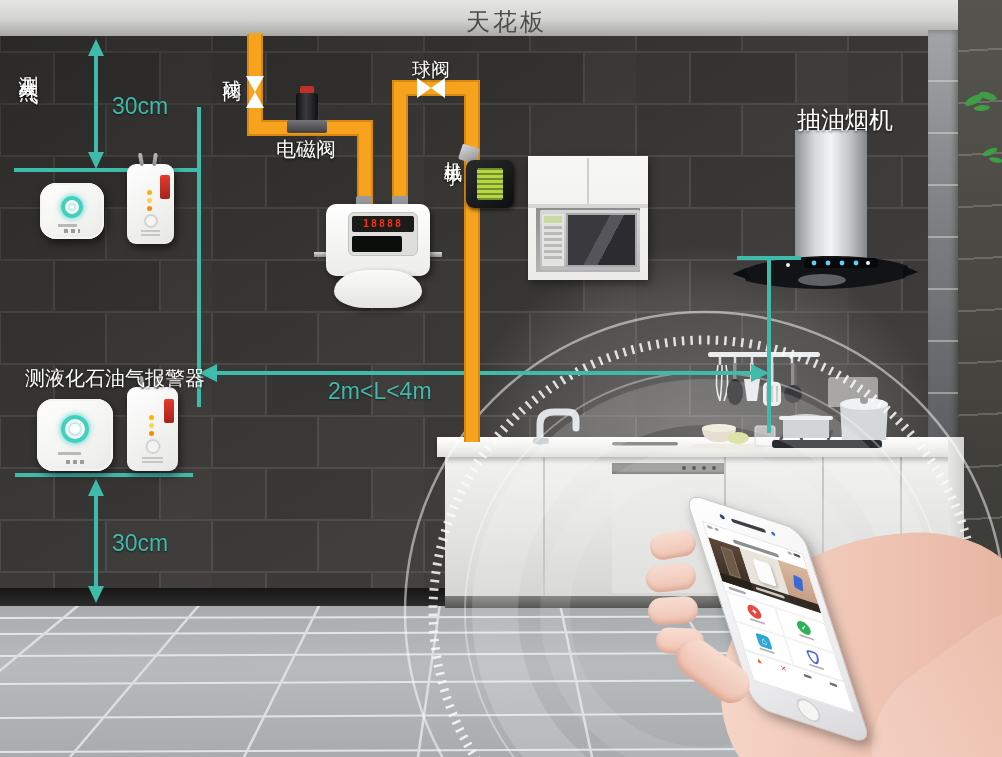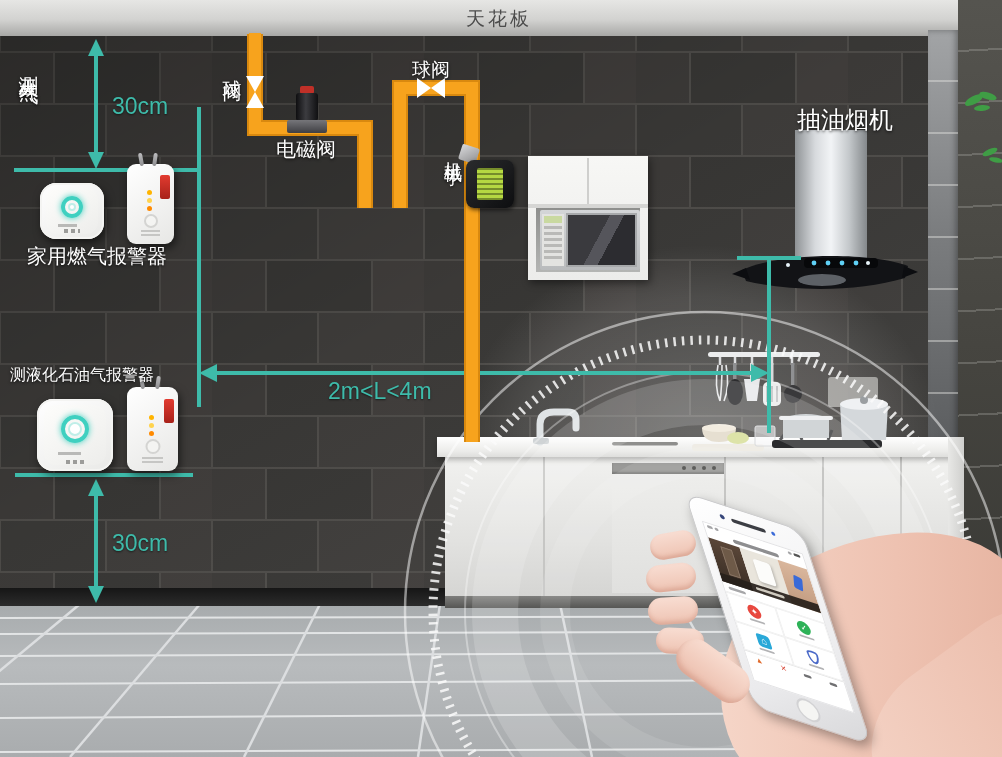"天花板" div.abs { font-size: 19px -> 24px }
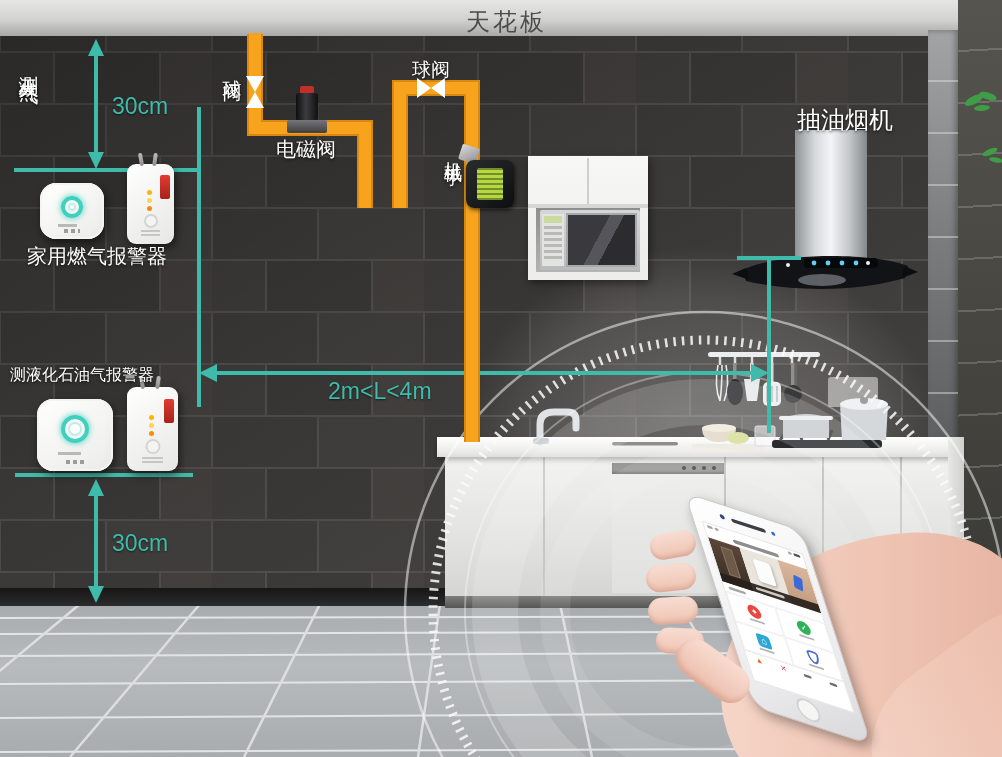"18888" div.abs { html: none -> <div> <div></div> <div></div> <div></div> <div></div> <div></div> <div>18888</div> <div></div> <div></div> </div> }
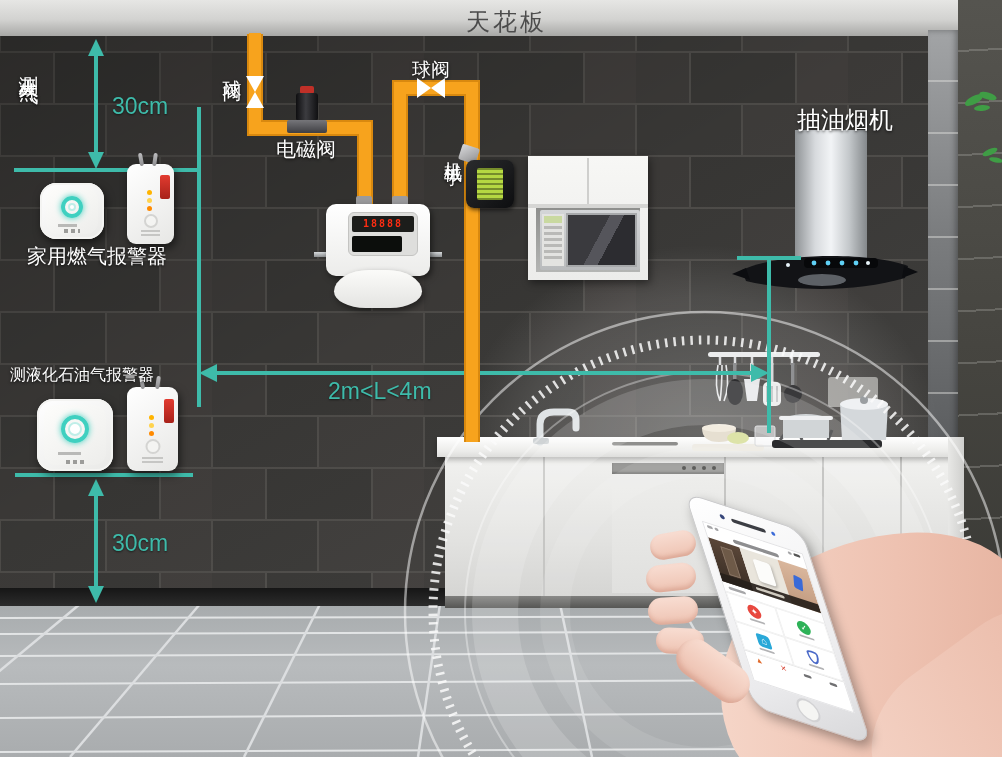"家用燃气报警器" div.abs { html: <div>家用燃气报警器</div> -> none }
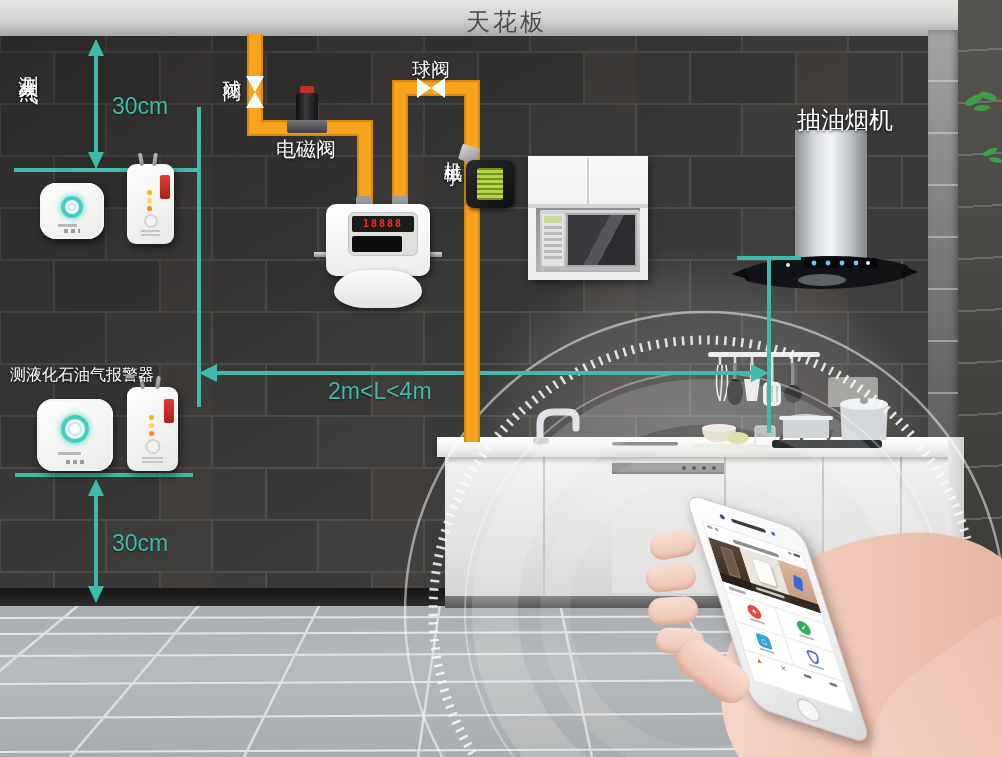"测液化石油气报警器" div.abs { font-size: 16px -> 20px; left: 10px -> 25px }
